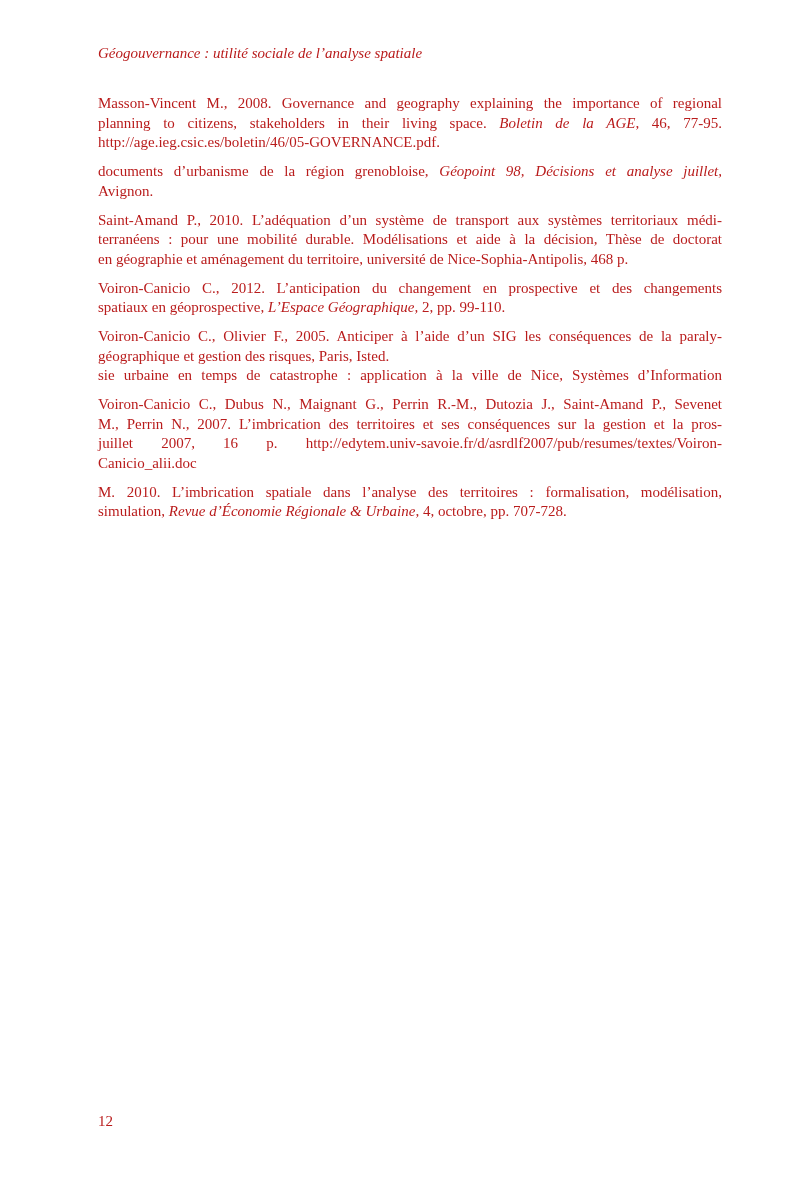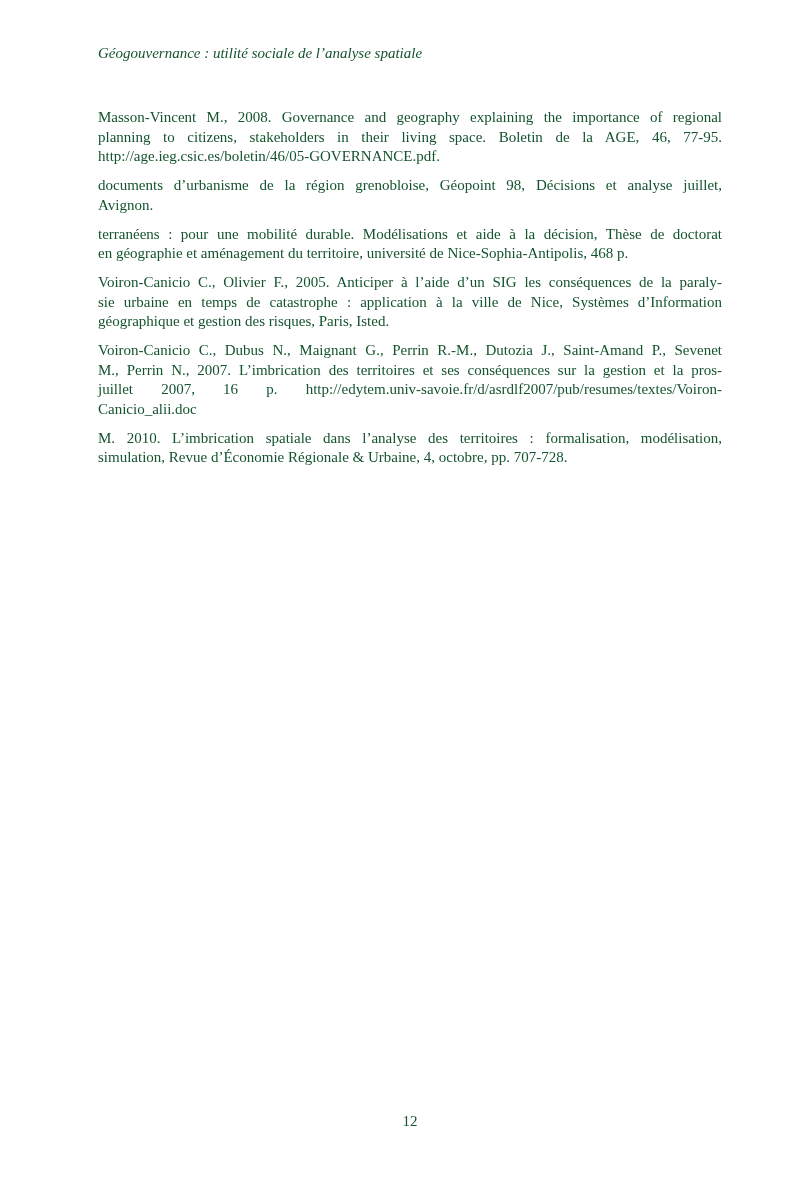"Géogouvernance : utilité sociale de" .page { color: #14532d -> #b91c1c }
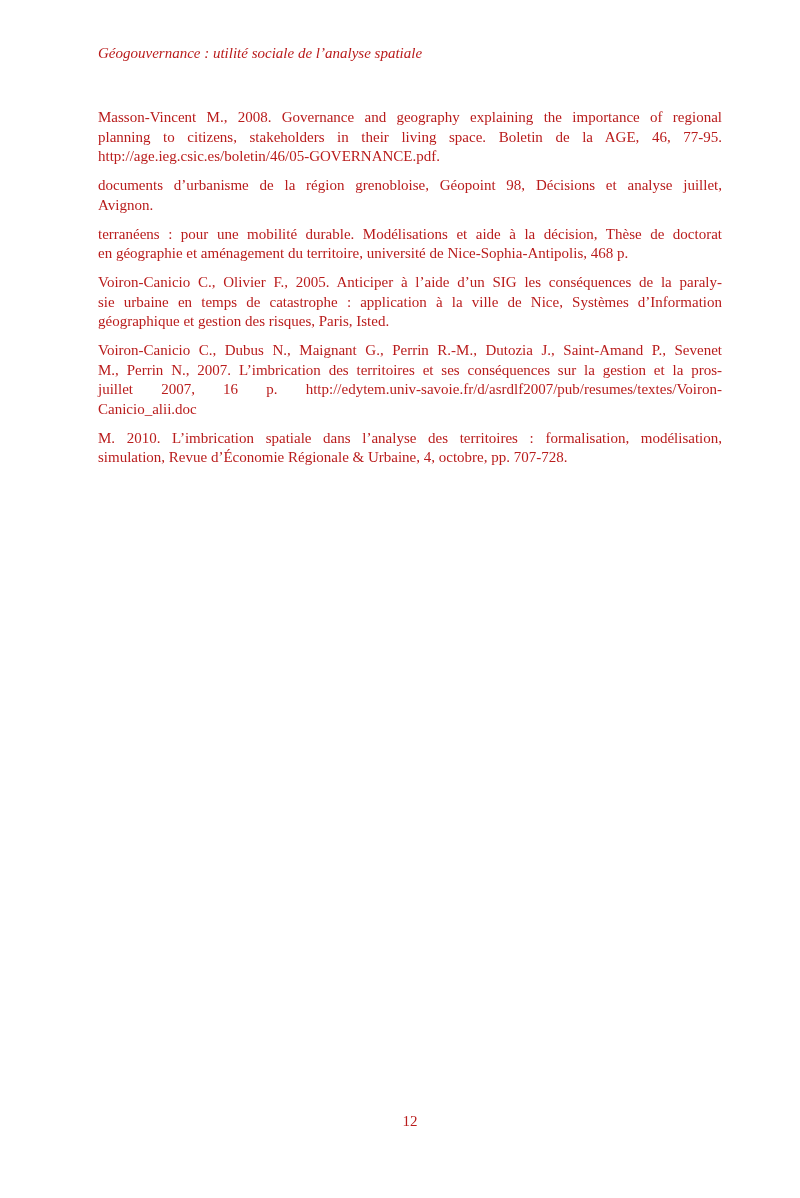"Masson-Vincent M., 2008. Governance and" .references { top: 108px -> 94px }
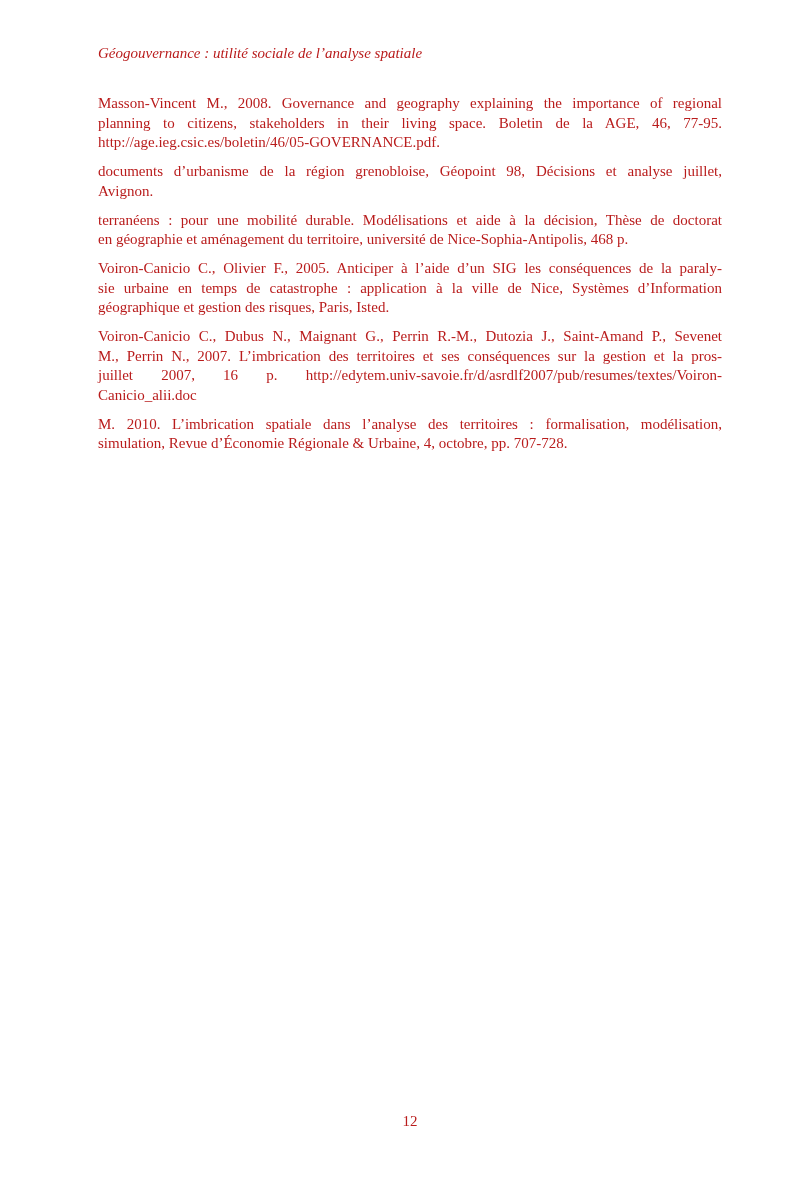"Boletin de la AGE" .seg-italic { font-style: none -> italic }
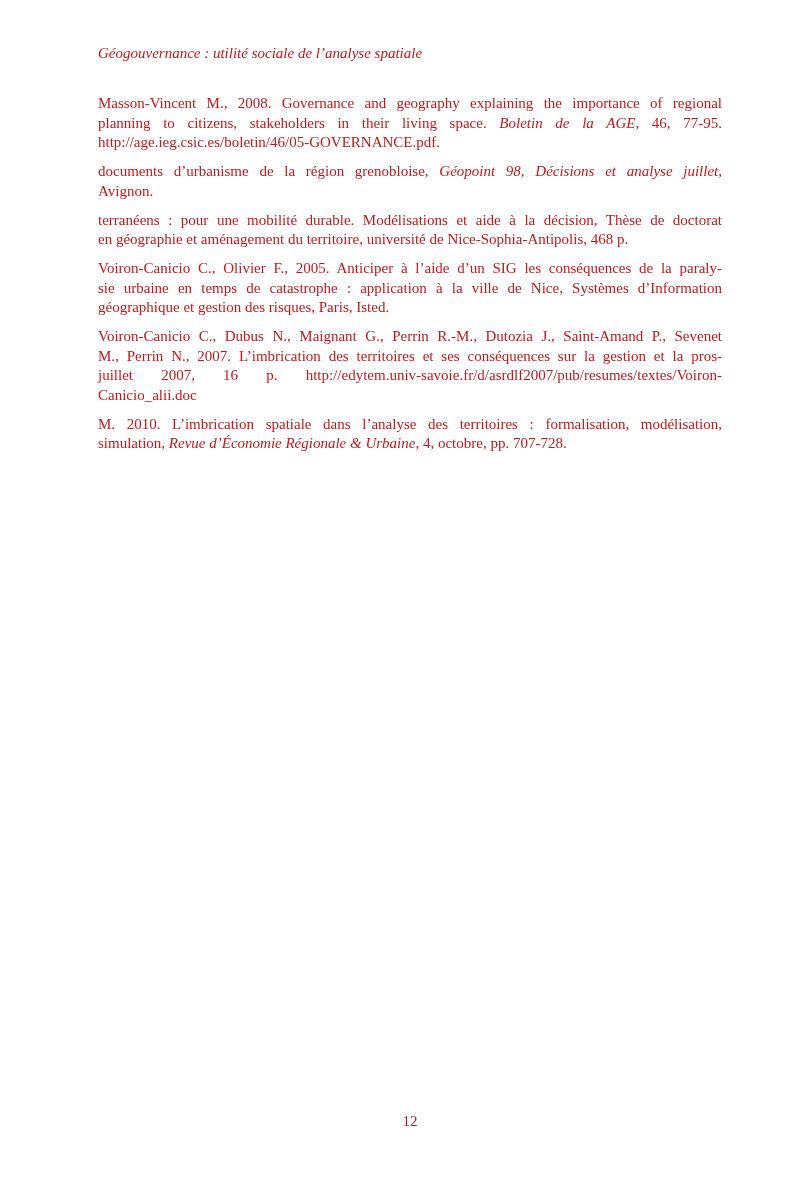"Saint-Amand P., 2010. L’adéquation d’un" div.line { html: none -> <div><span>Saint-Amand P., 2010. L’adéquation d’un système de transport aux systèmes territoriaux médi-</span></div> }
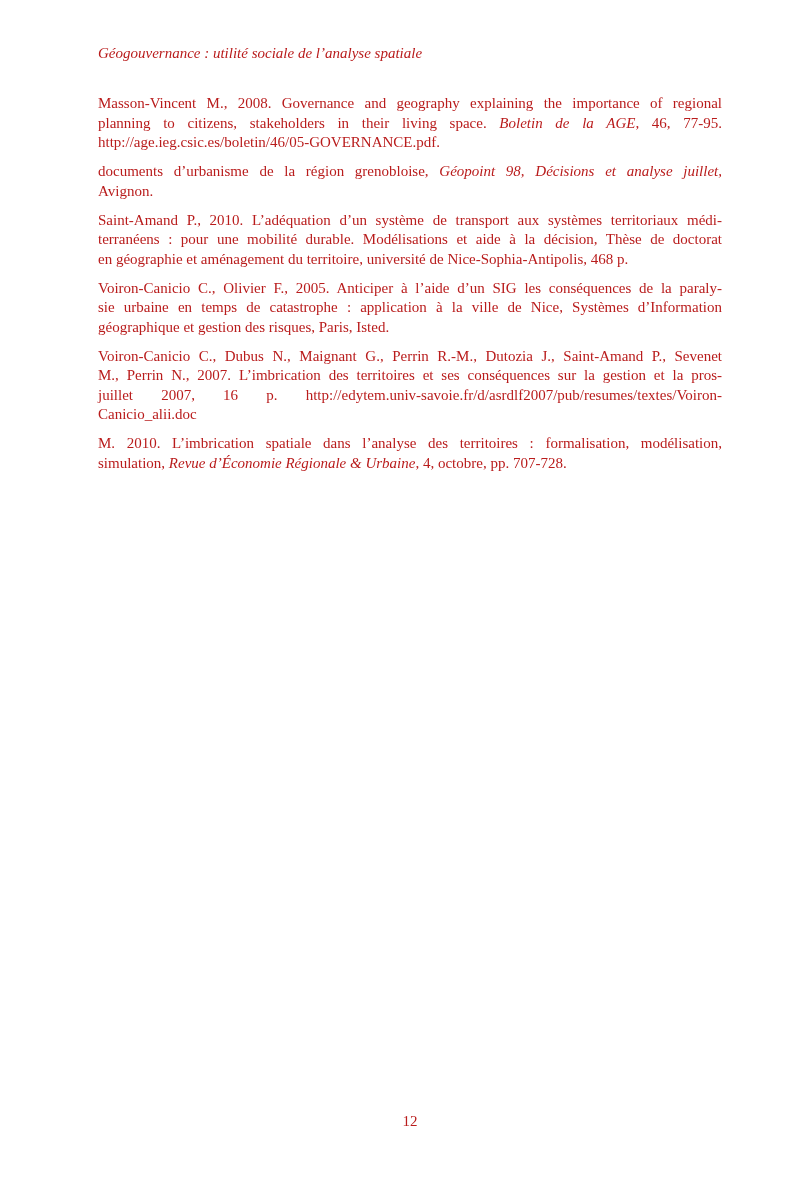"Voiron-Canicio C., 2012. L’anticipation" div.reference { html: none -> <div> <div><span>Voiron-Canicio C., 2012. L’anticipation du changement en prospective et des changements</span></div> <div><span>spatiaux en géoprospective, </span><span>L’Espace Géographique,</span><span> 2, pp. 99-110.</span></div> </div> }
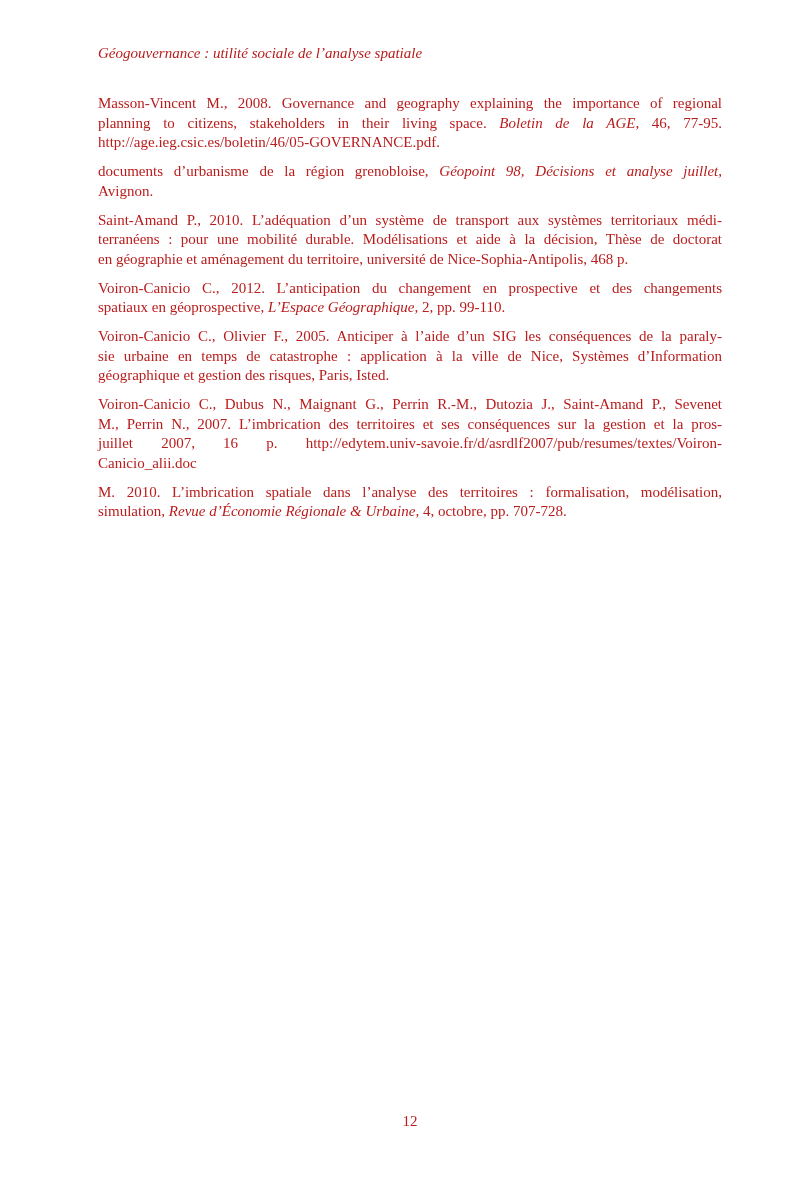"sie urbaine en temps de" div.line { order: before "géographique et gestion des risques," -> after "géographique et gestion des risques," }
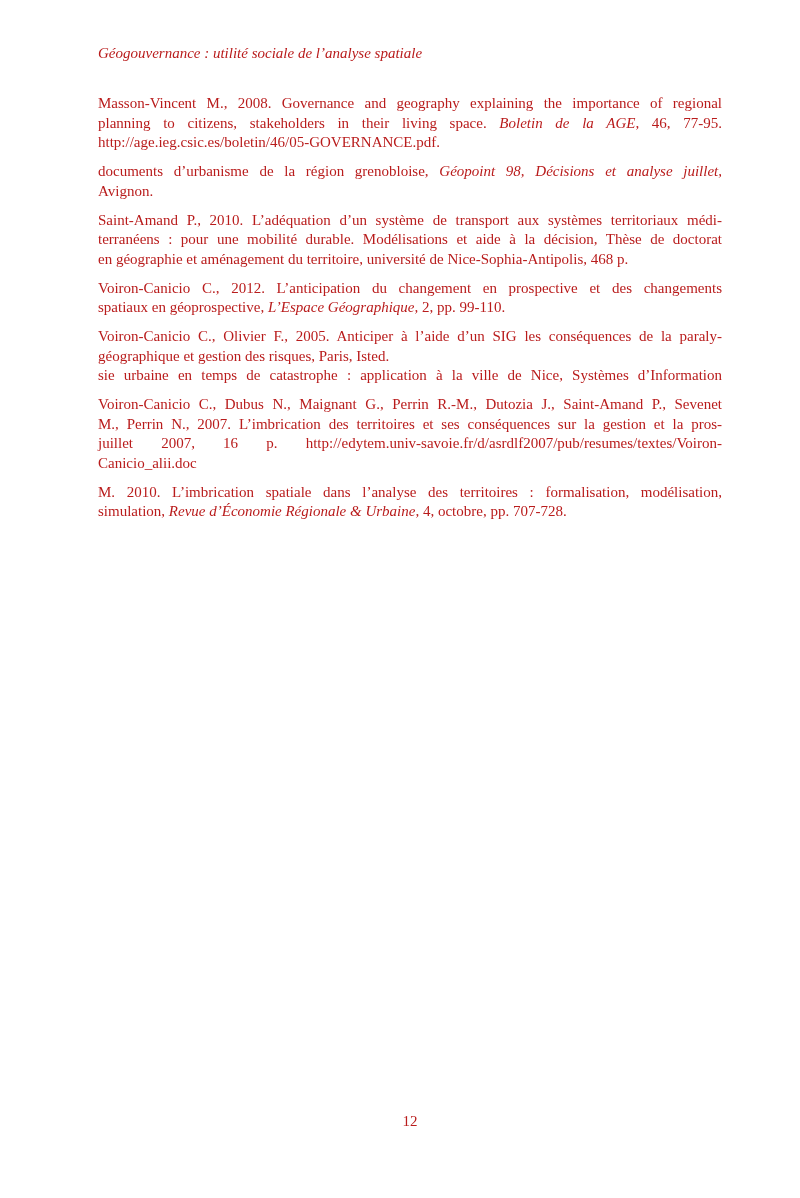"12" .page-number { text-align: center -> left }
